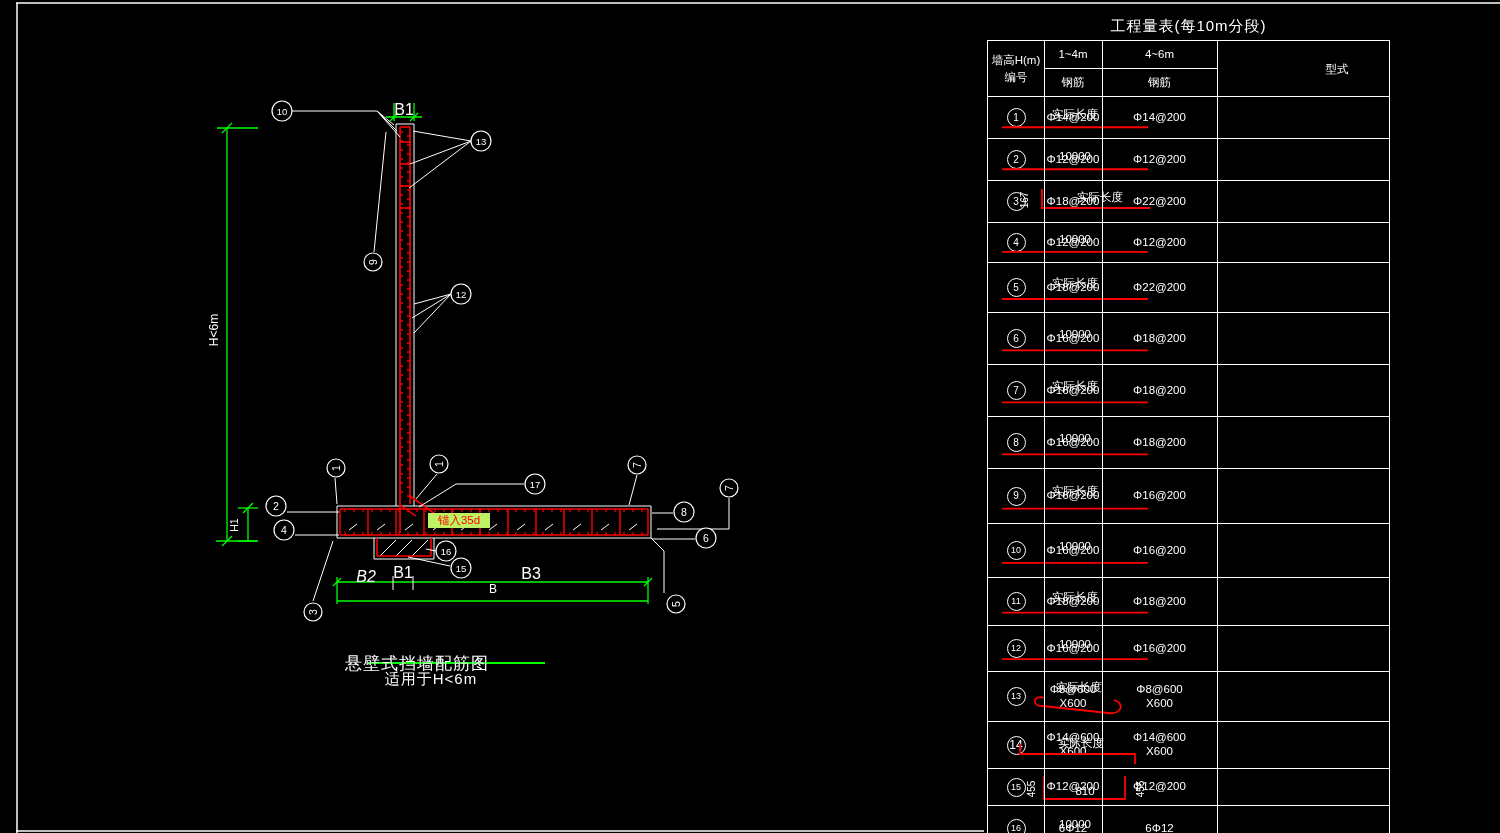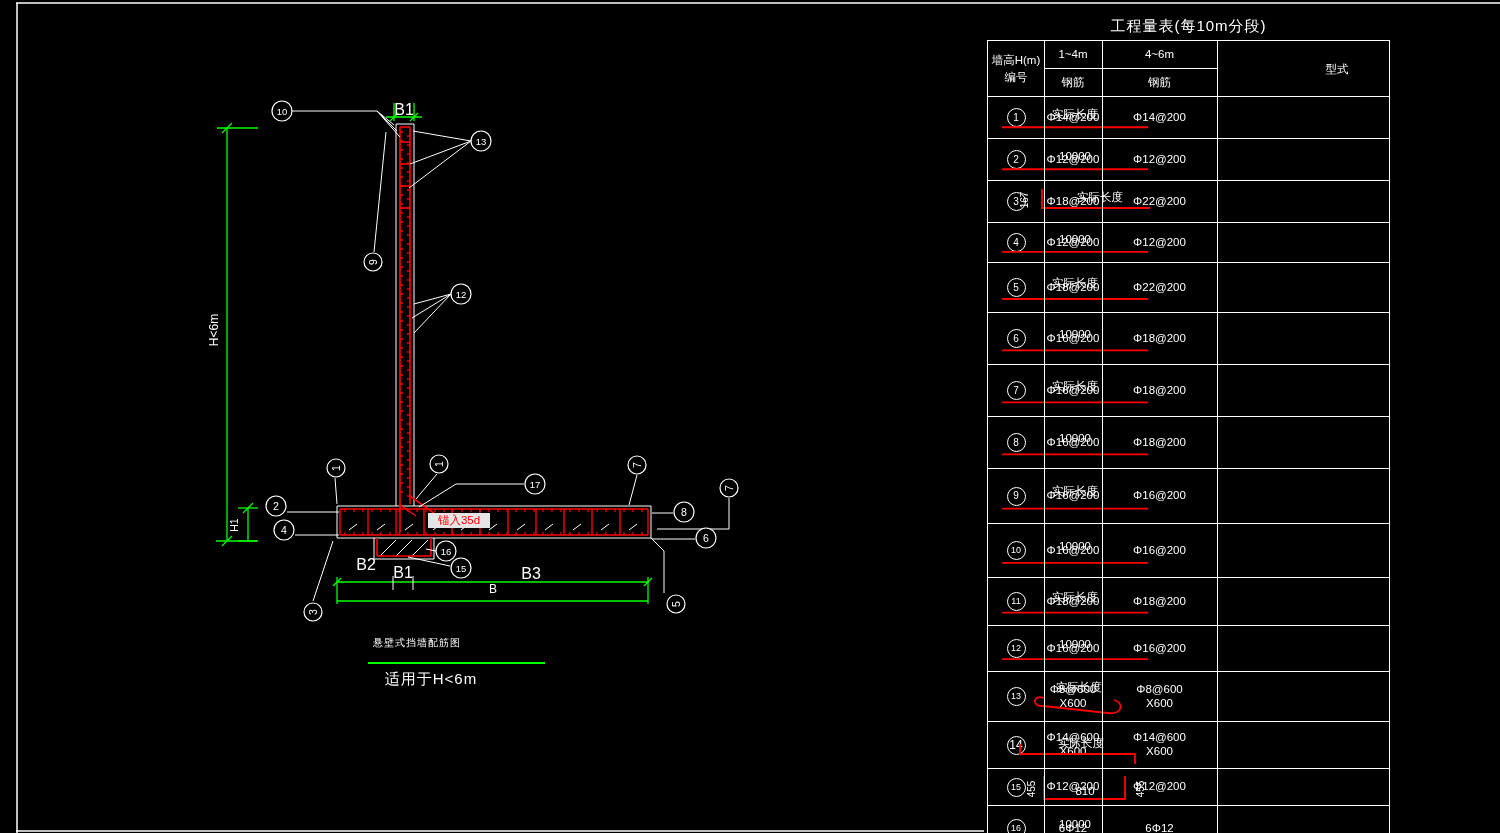"锚入35d" div.dtx { background: #e5e5e5 -> #bef264 }
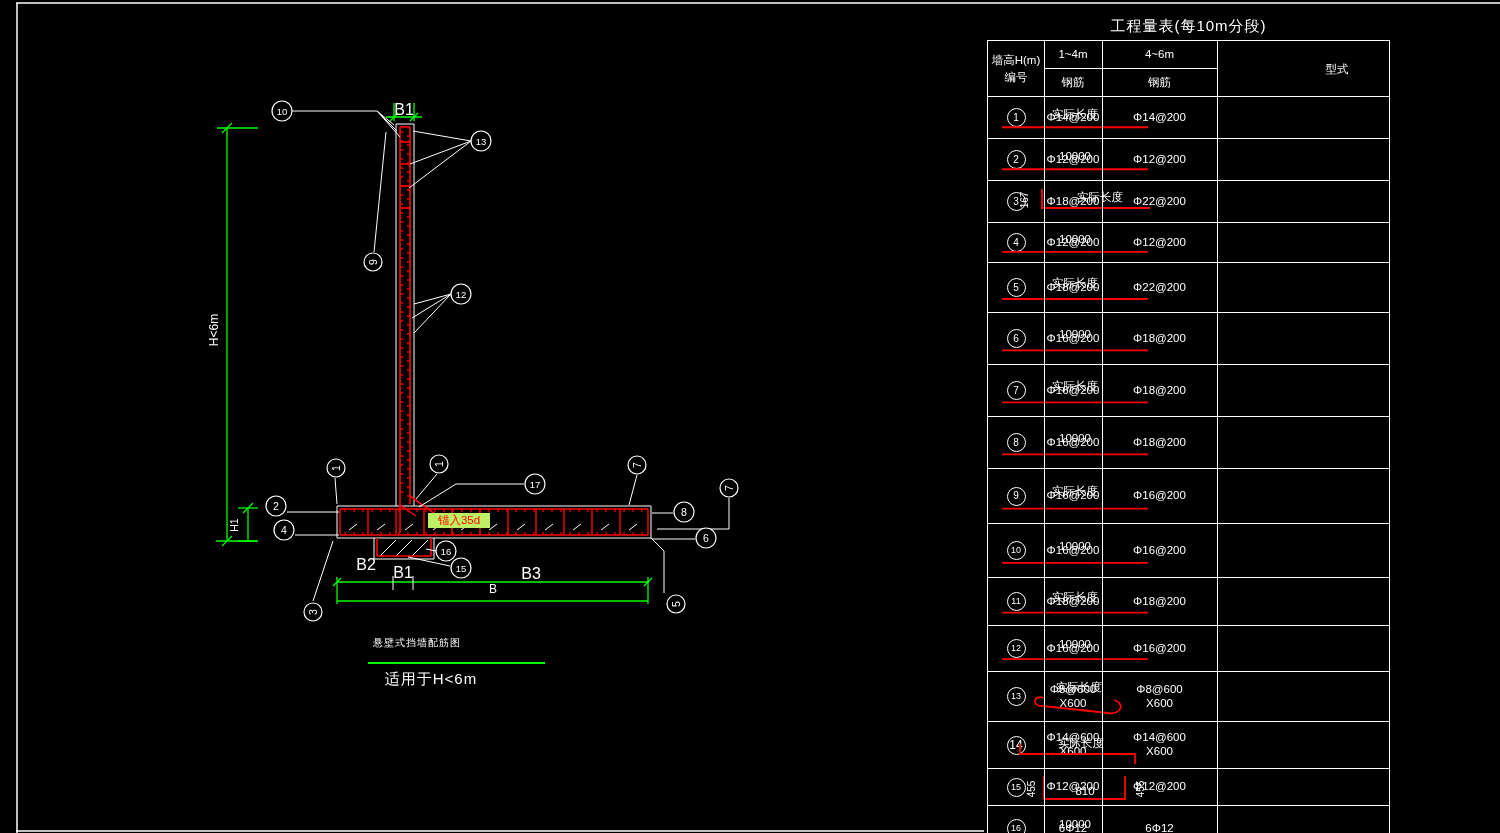"B2" div.dtx { font-style: none -> italic; top: 556px -> 568px }
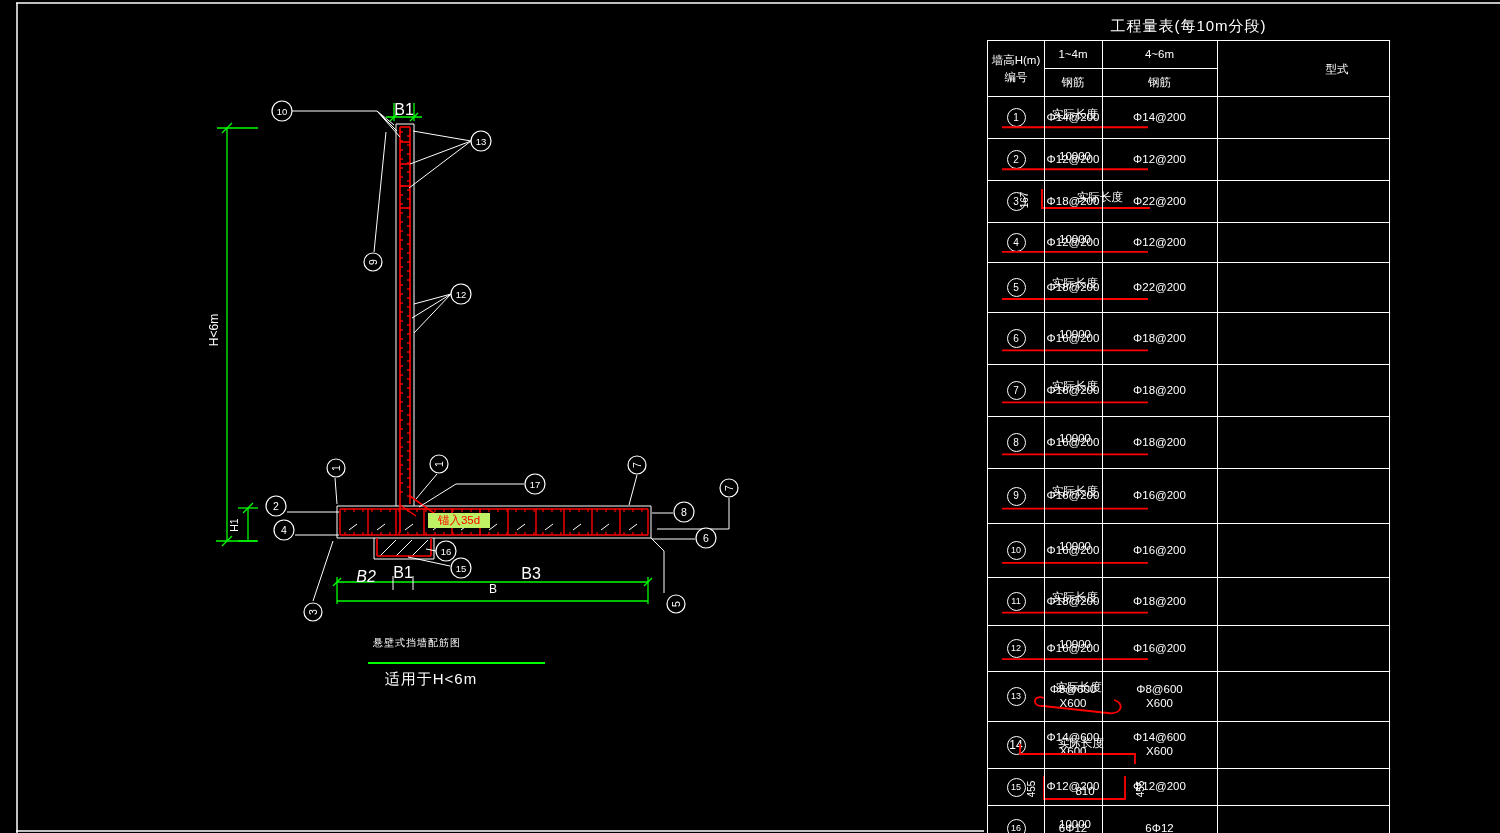"悬壁式挡墙配筋图" div.dtx { font-size: 10px -> 17px; top: 636px -> 652px }
